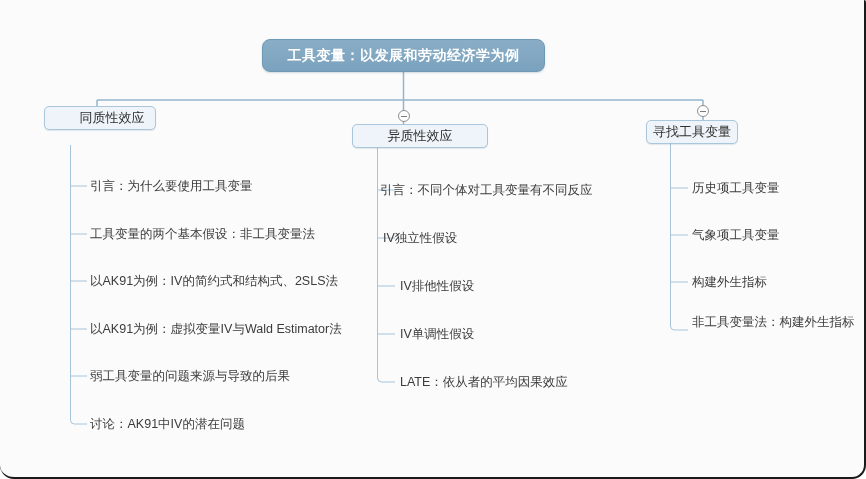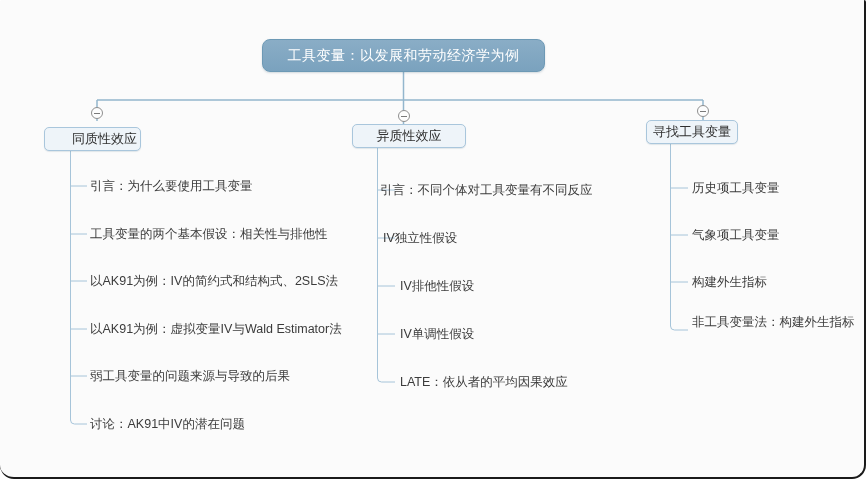"工具变量：以发展和劳动经济学为例" .node-root { font-weight: normal -> bold }
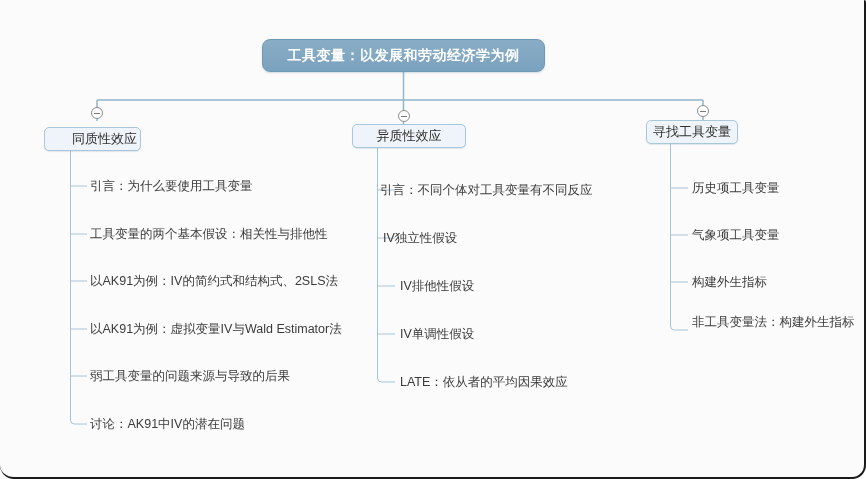"同质性效应" .branch-1 { top: 127px -> 106px; width: 97px -> 112px }
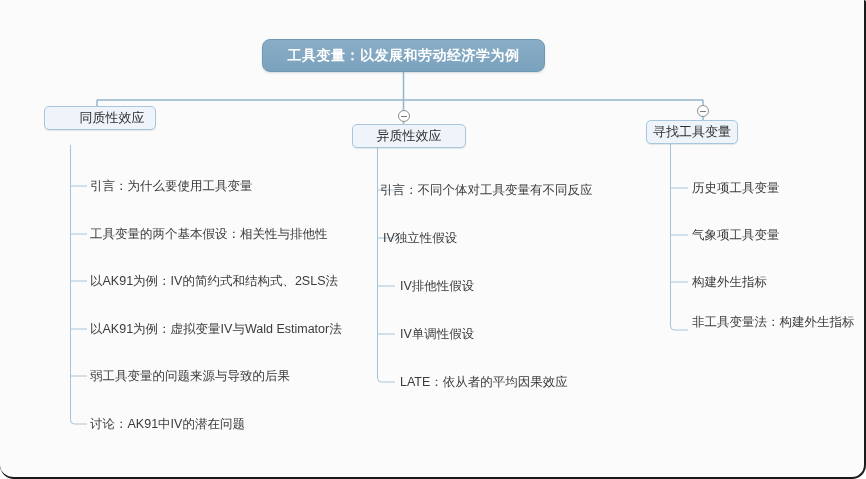"异质性效应" .branch-2 { width: 114px -> 136px }
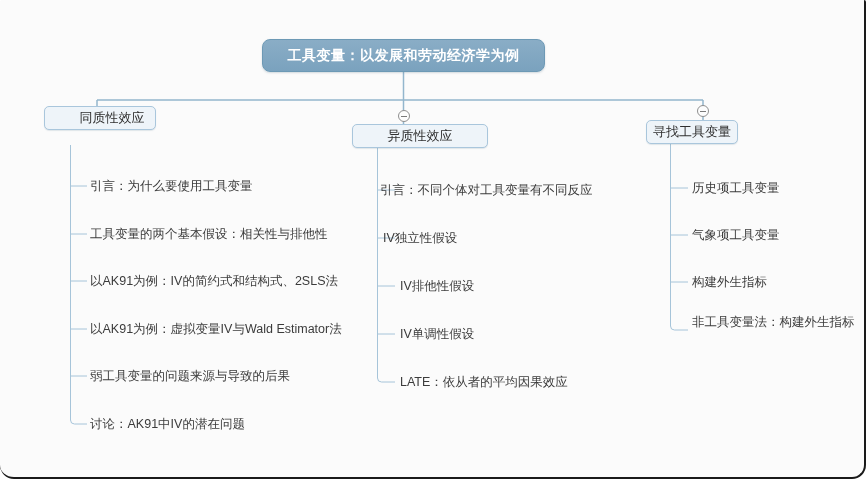"工具变量的两个基本假设：相关性与排他性" div.subtopic { text: 相关性与排他性 -> 非工具变量法 }
